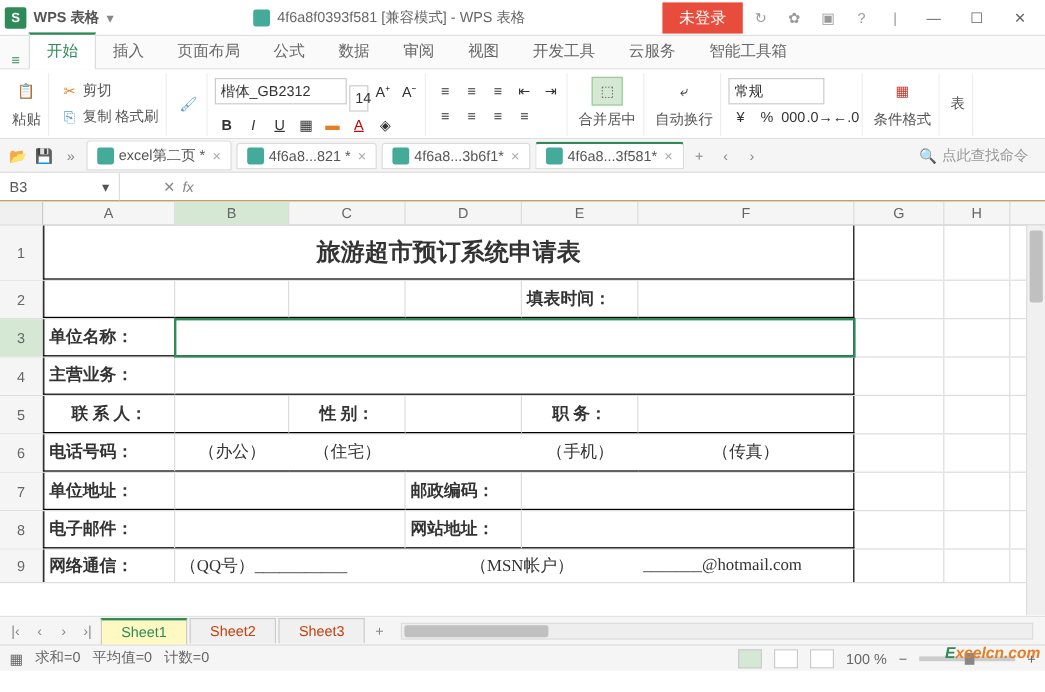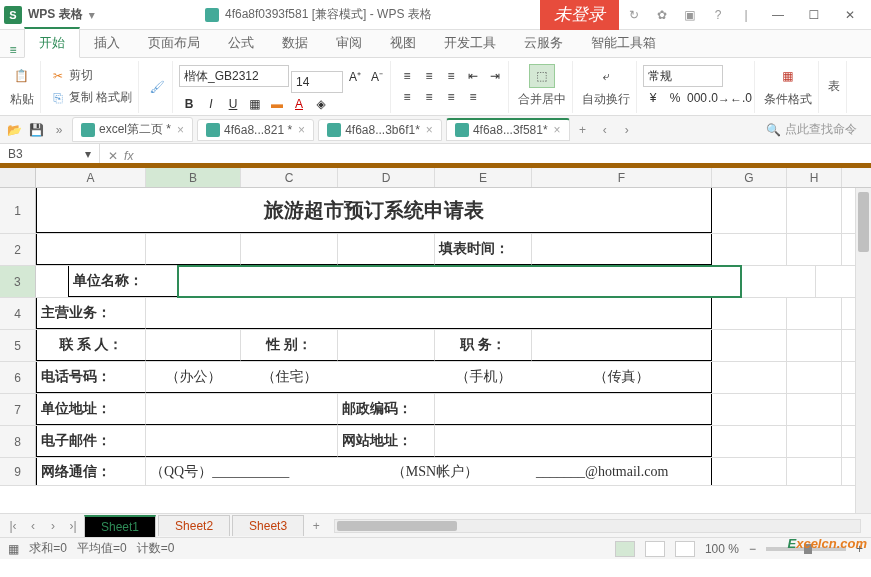"未登录" .login-btn { font-size: 17px -> 13px; font-style: italic -> none }
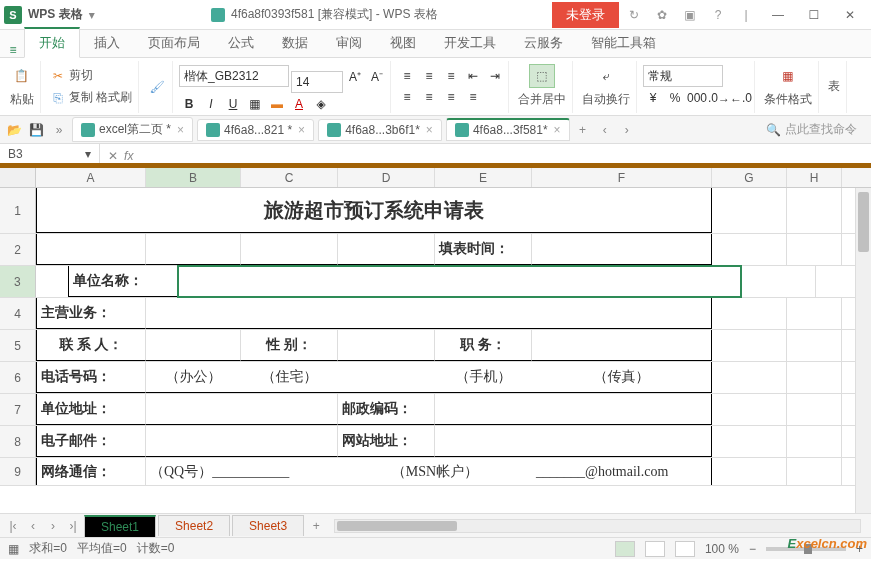"14" span.font-select { width: 52px -> 16px }
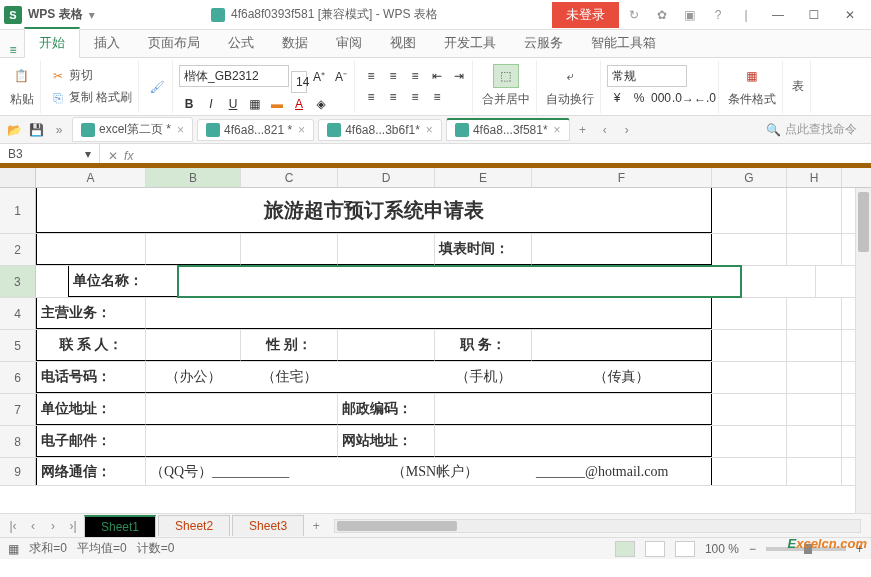"B3" .fbar { align-items: flex-end -> center; border-bottom: 5px solid #a16207 -> 1px solid #a16207; gap: none -> 28px }
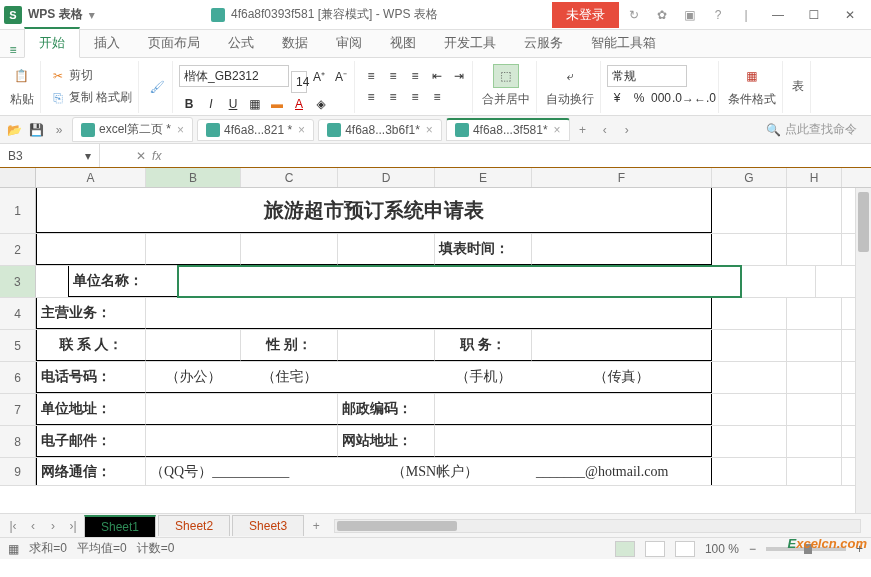"单位名称：" div.cell { margin-left: 32px -> none }
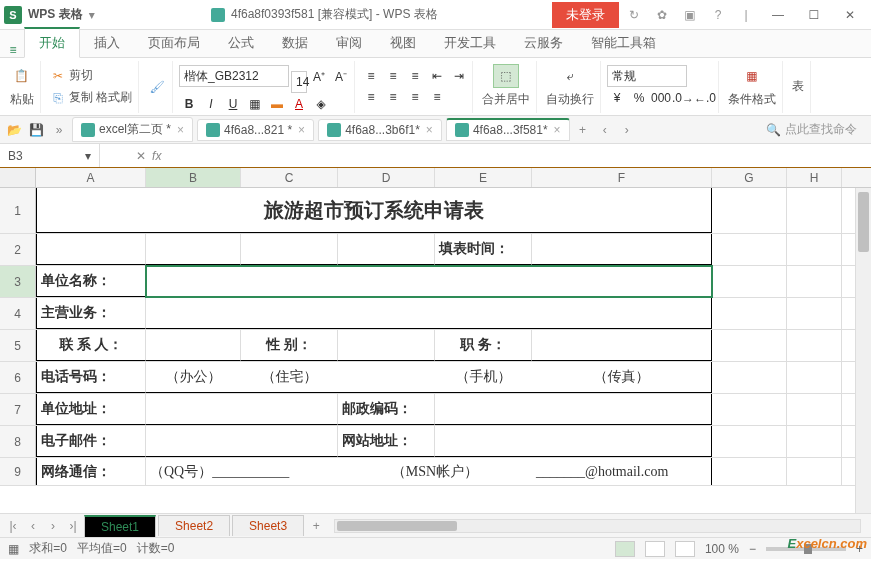"Sheet1" .sheettab { background: #000000 -> #fef9c3 }
